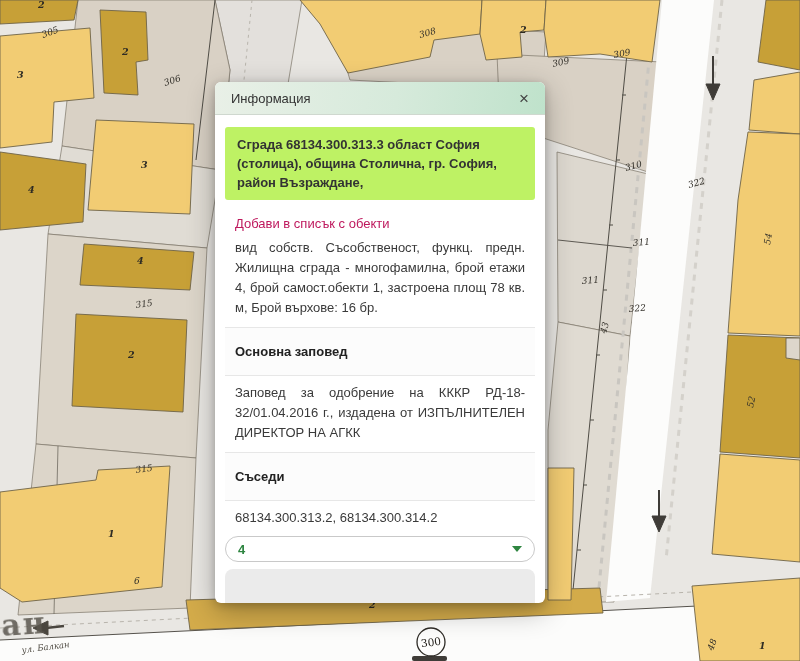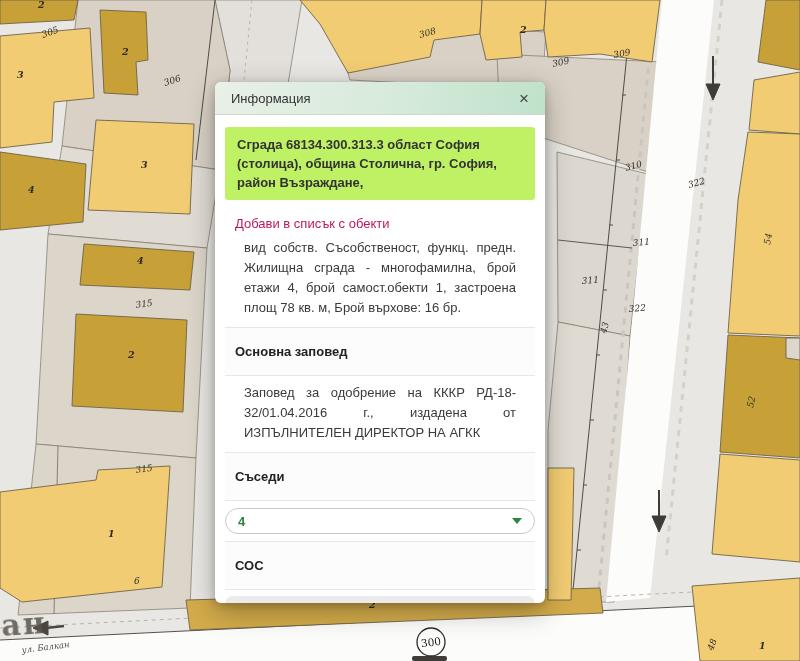"вид собств. Съсобственост, функц. предн." .para { margin: 7px 19px 9px -> 7px 10px 9px }
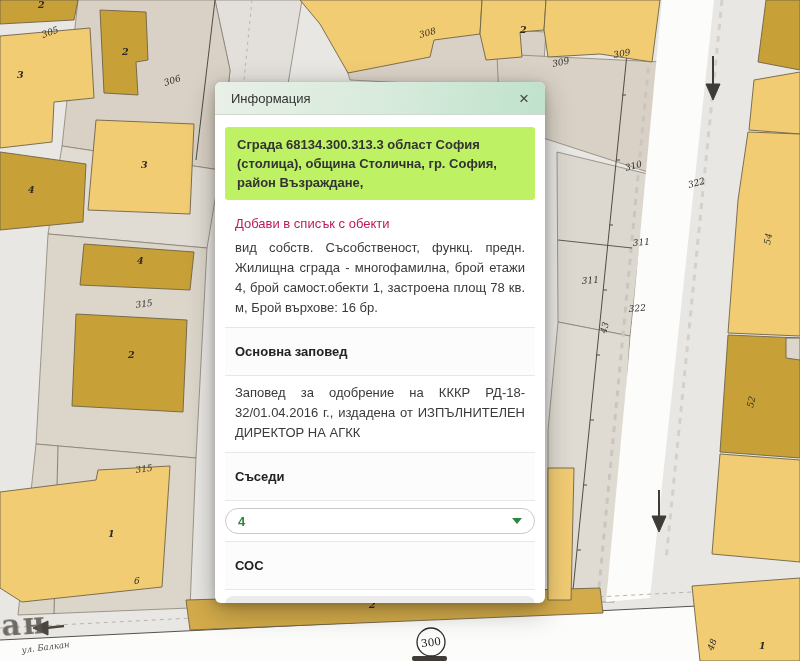"68134.300.313.2, 68134.300.314.2" p.plain { html: none -> <p>68134.300.313.2, 68134.300.314.2</p> }
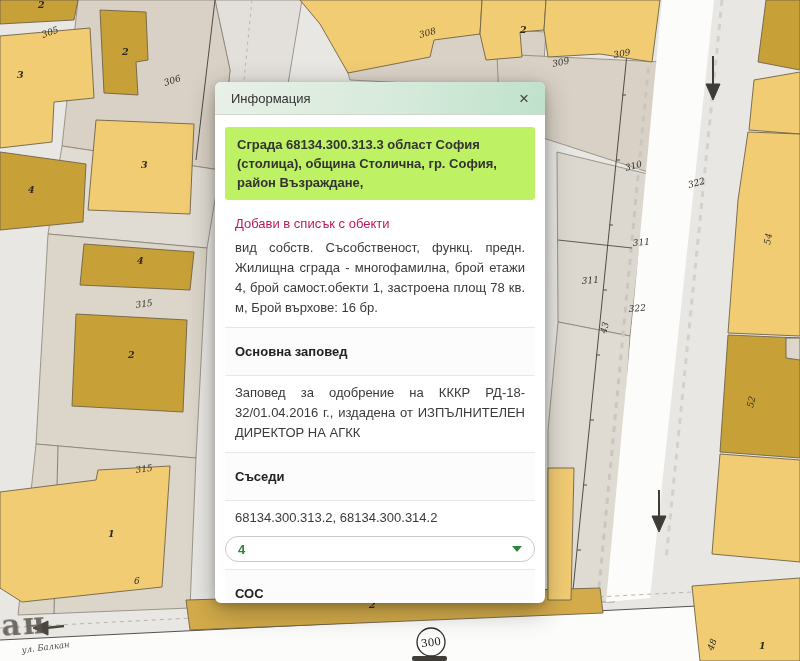"СОС" div.sec { html: <div>СОС</div> -> none }
